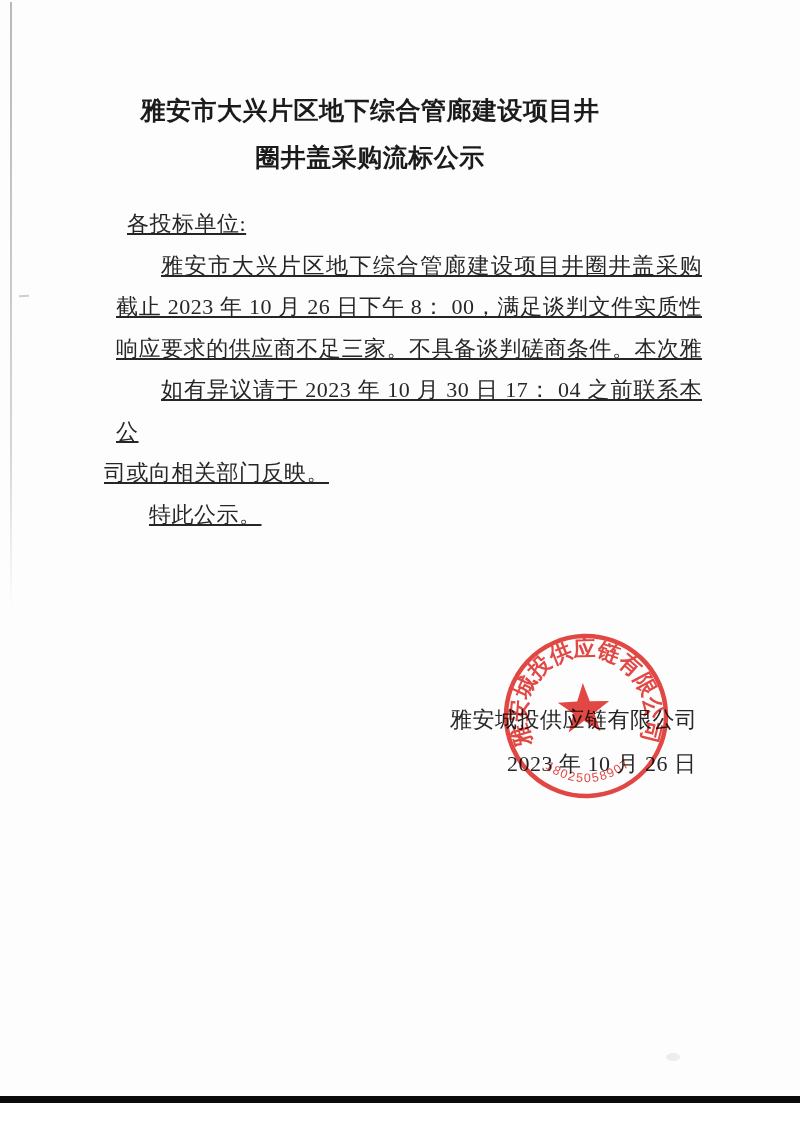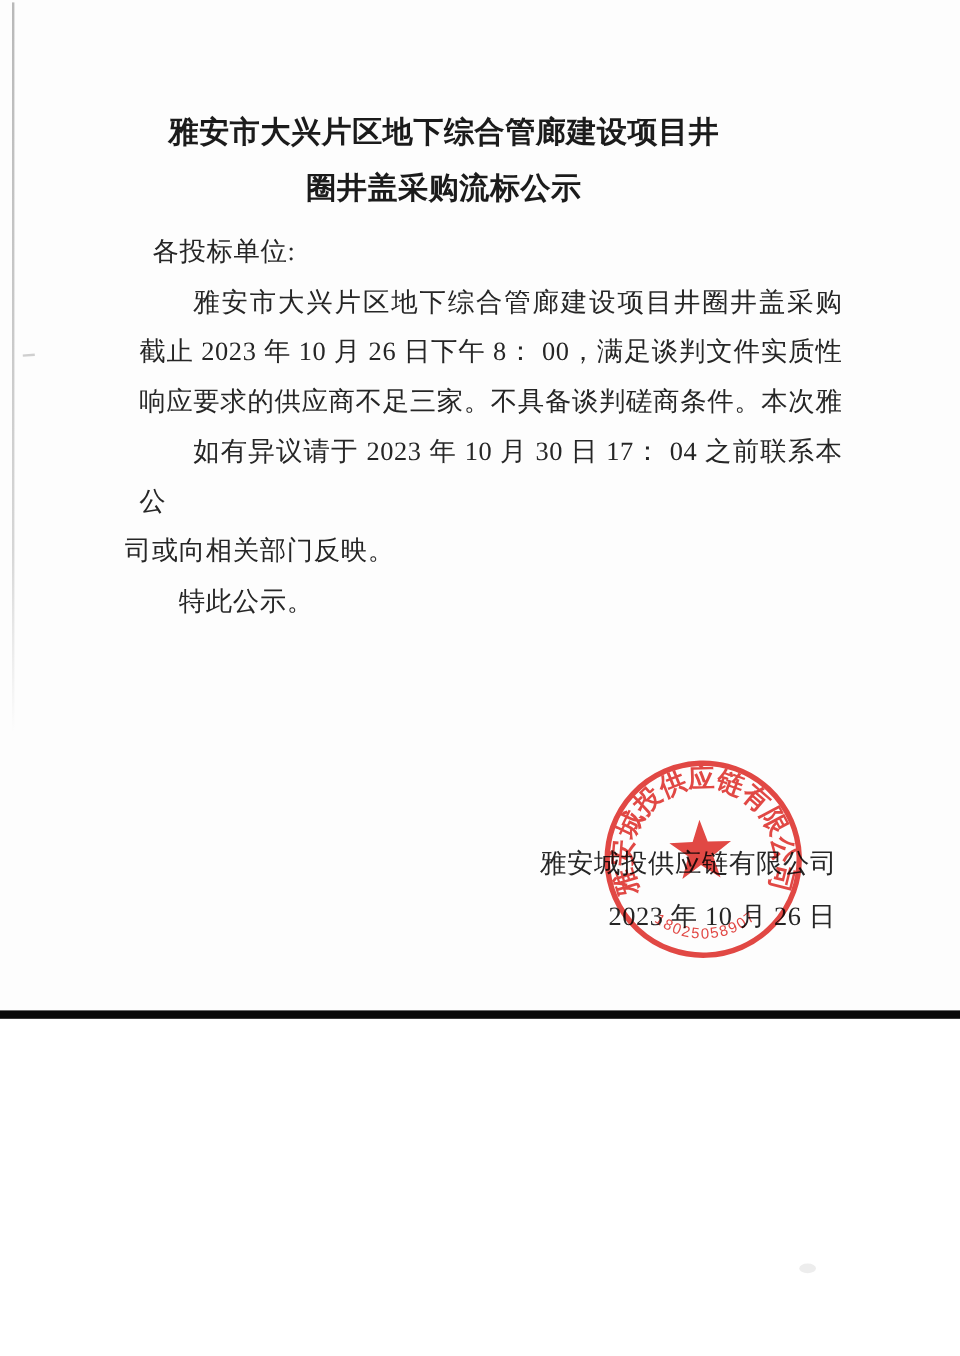"雅安市大兴片区地下综合管廊建设项目井" .page { height: 849px -> 1103px }
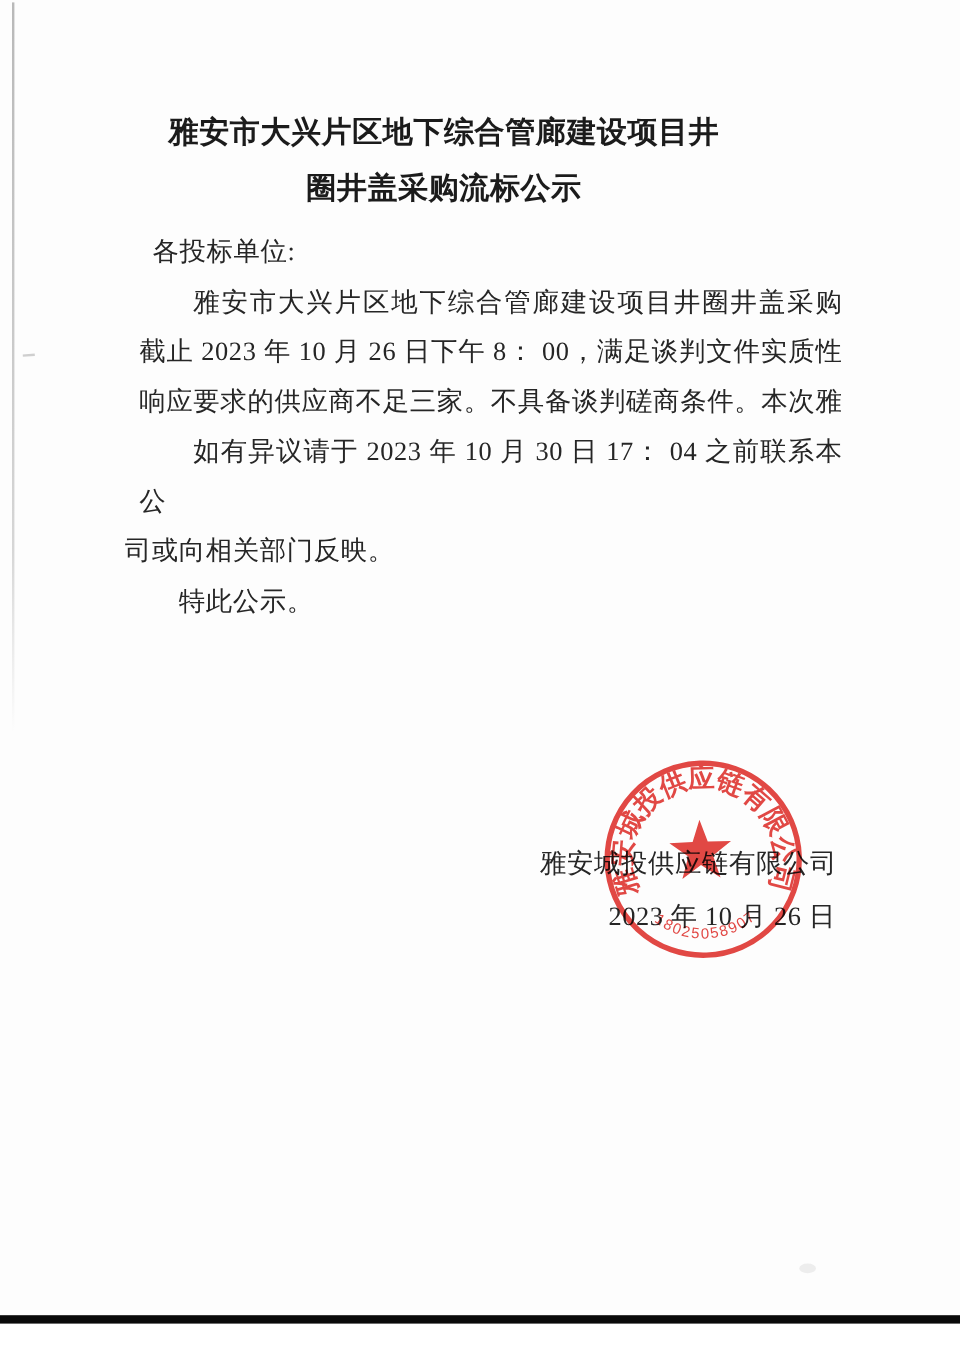"各投标单位:" .doc-body { text-decoration: none -> underline; top: 189px -> 203px }
